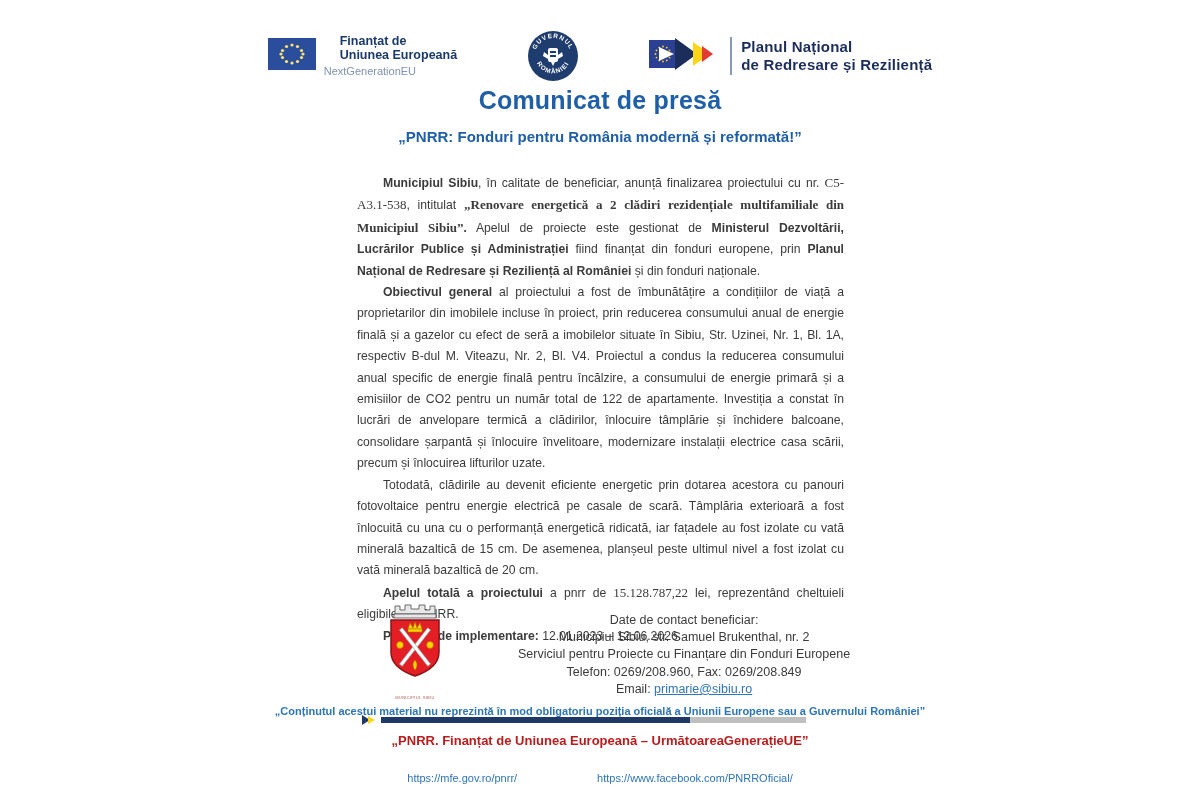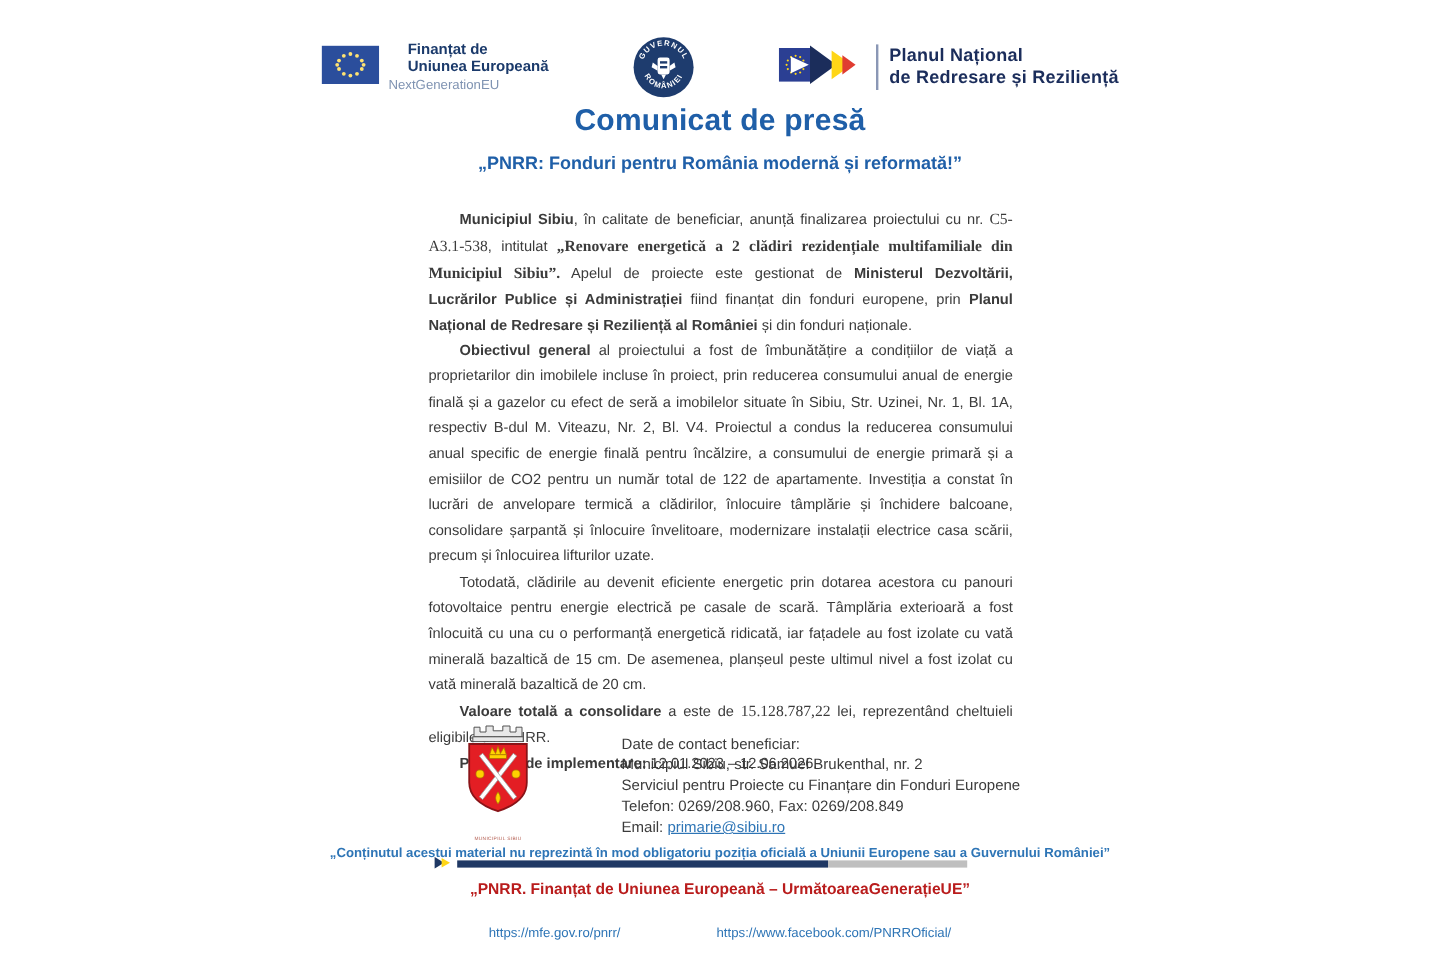"Valoare totală a consolidare" span.b { text: Valoare totală a consolidare -> Apelul totală a proiectului }
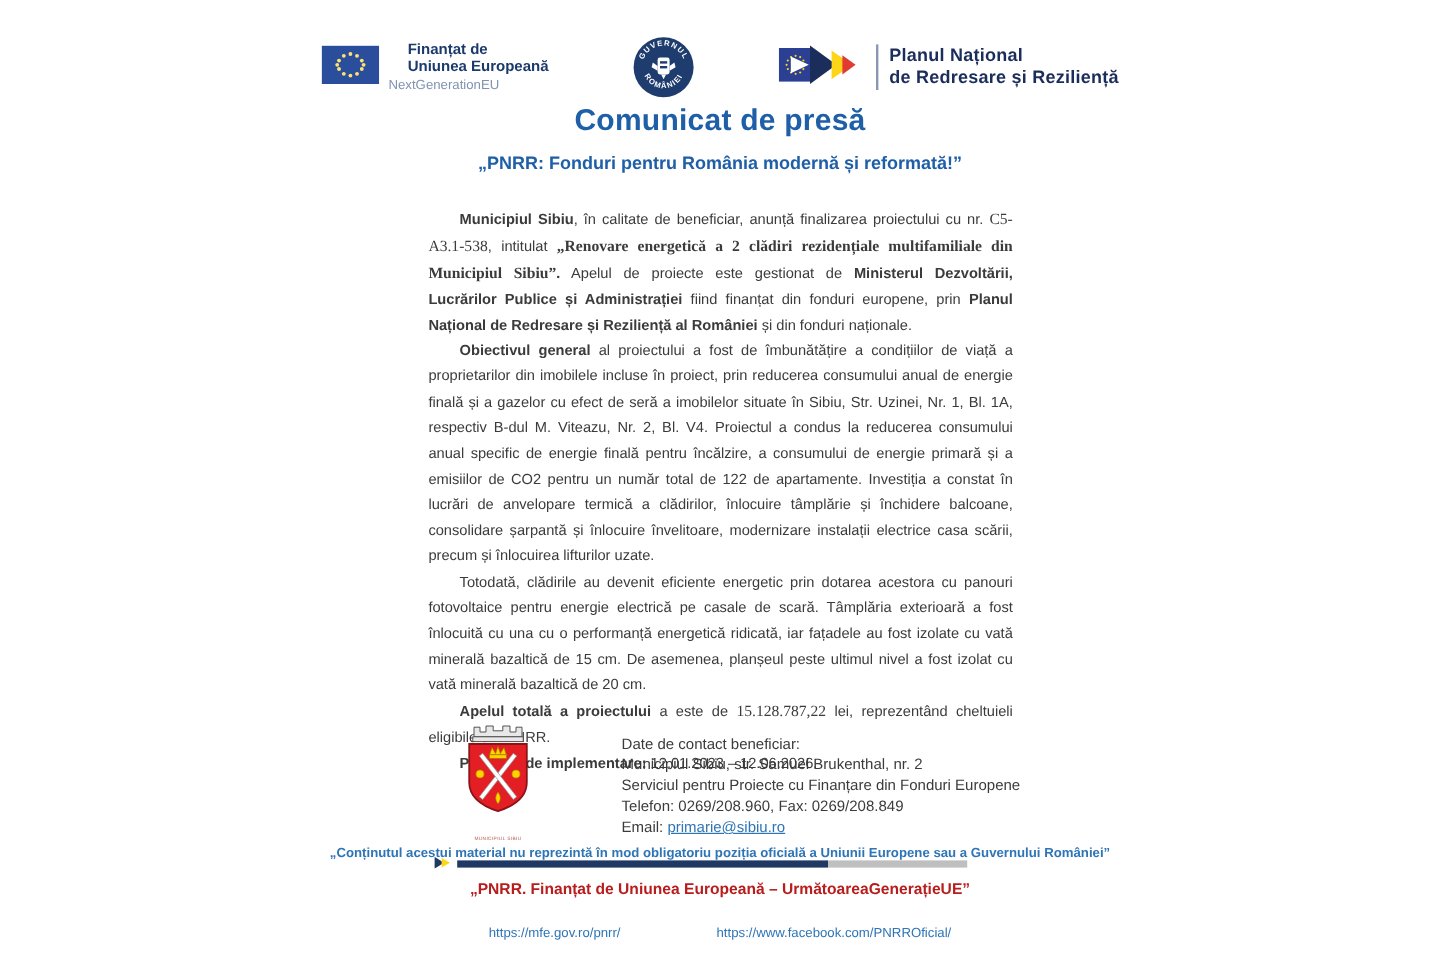"a este de" span { text: este -> pnrr }
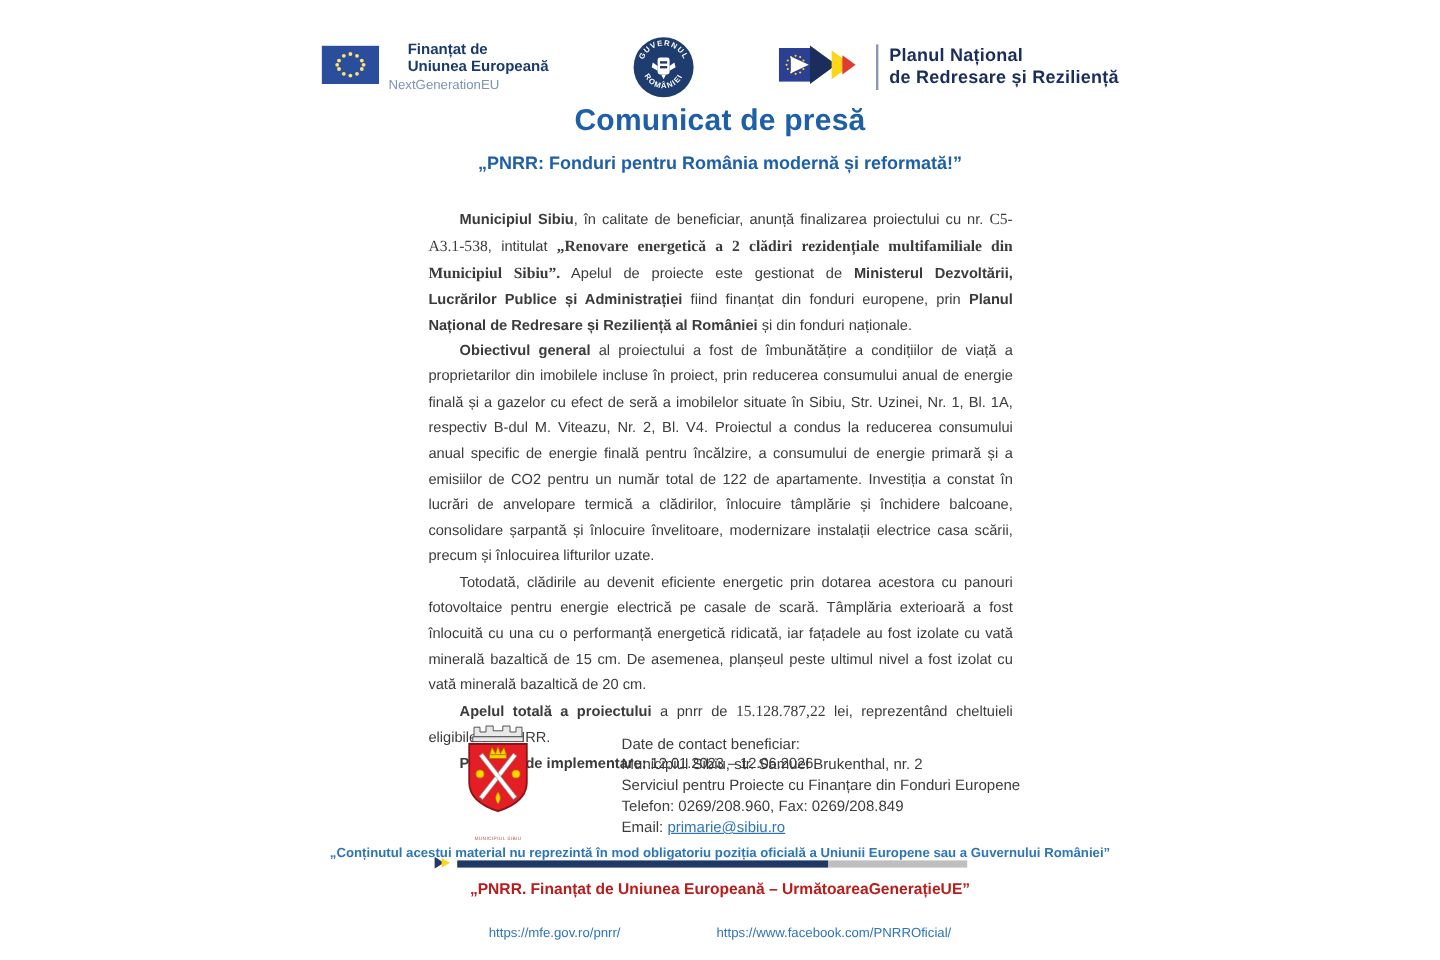"Date de contact beneficiar:" .contact-block { text-align: none -> center }
